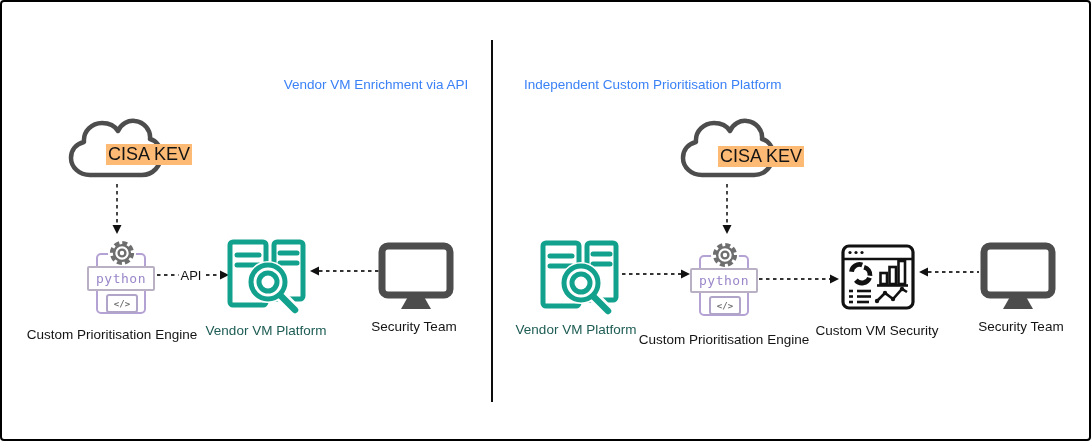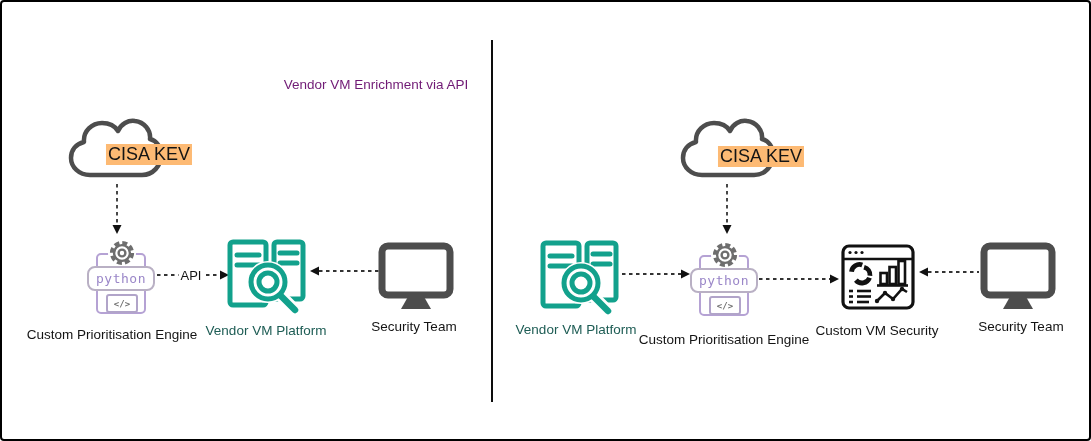"Vendor VM Enrichment via API" .title { color: #701a75 -> #3b82f6 }
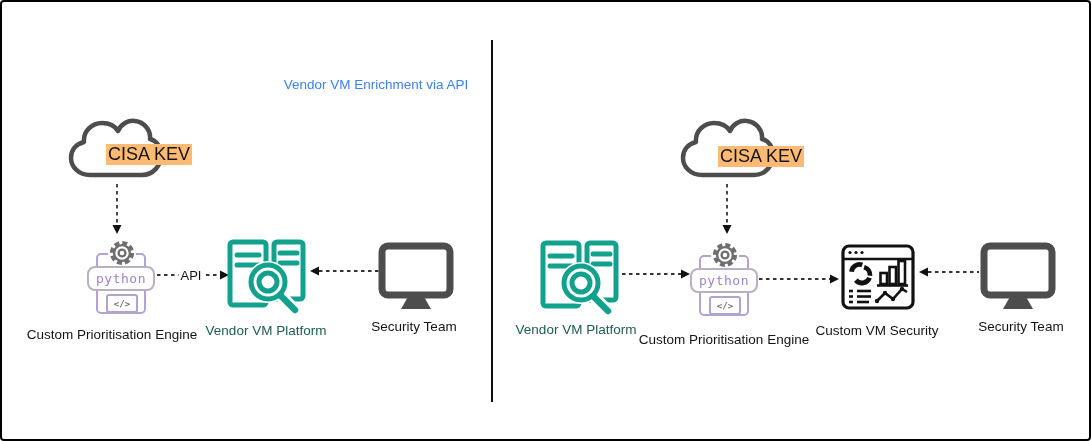"Independent Custom Prioritisation" div.title { html: none -> <div>Independent Custom Prioritisation Platform</div> }
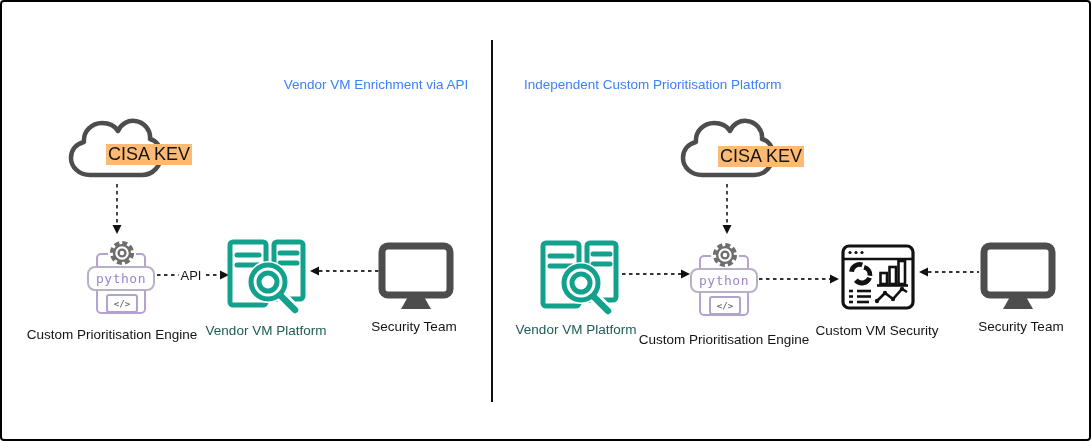"python" .py .pybox { border-radius: 8px -> 2px }
